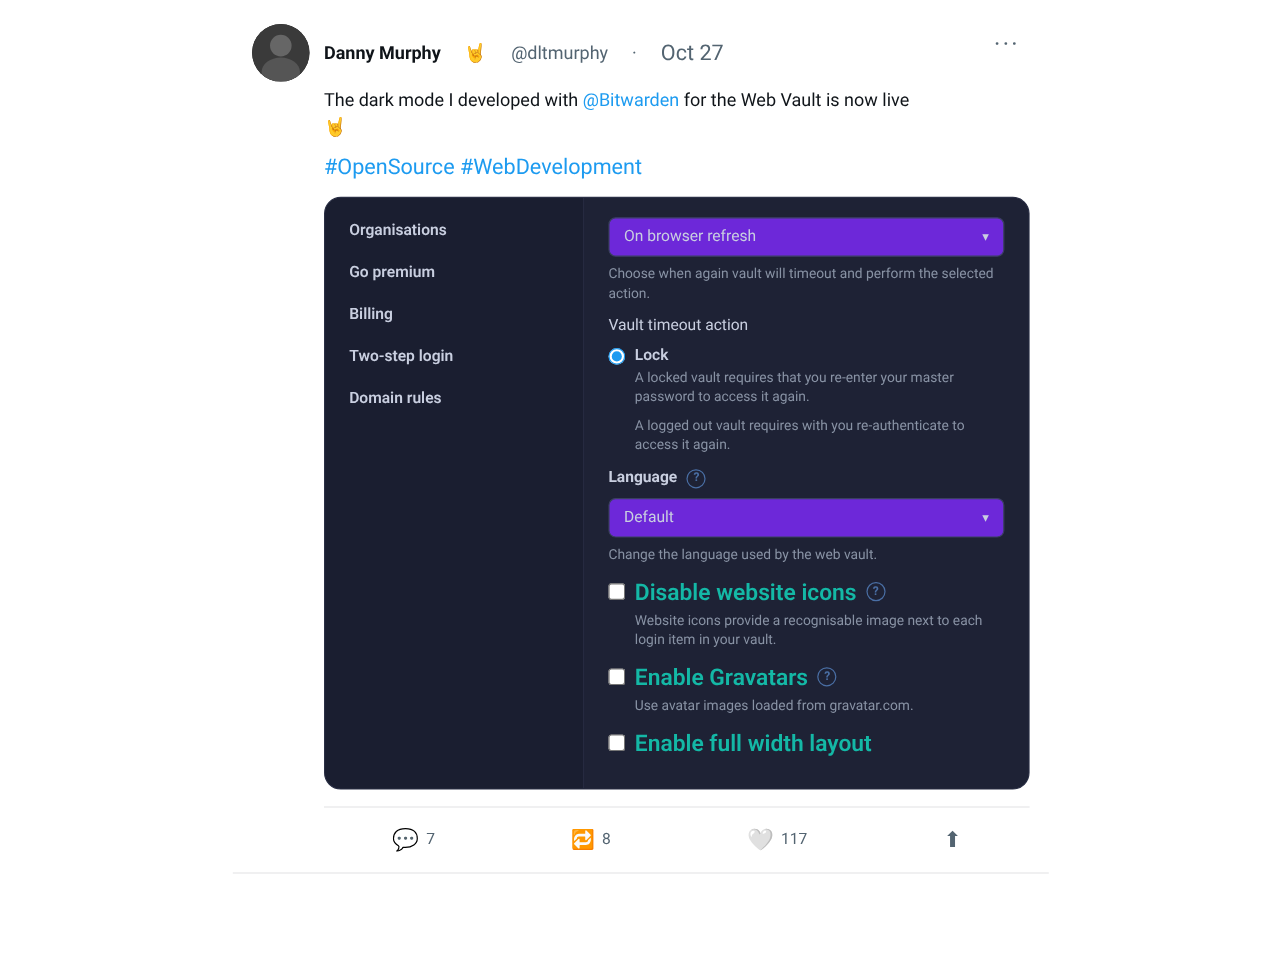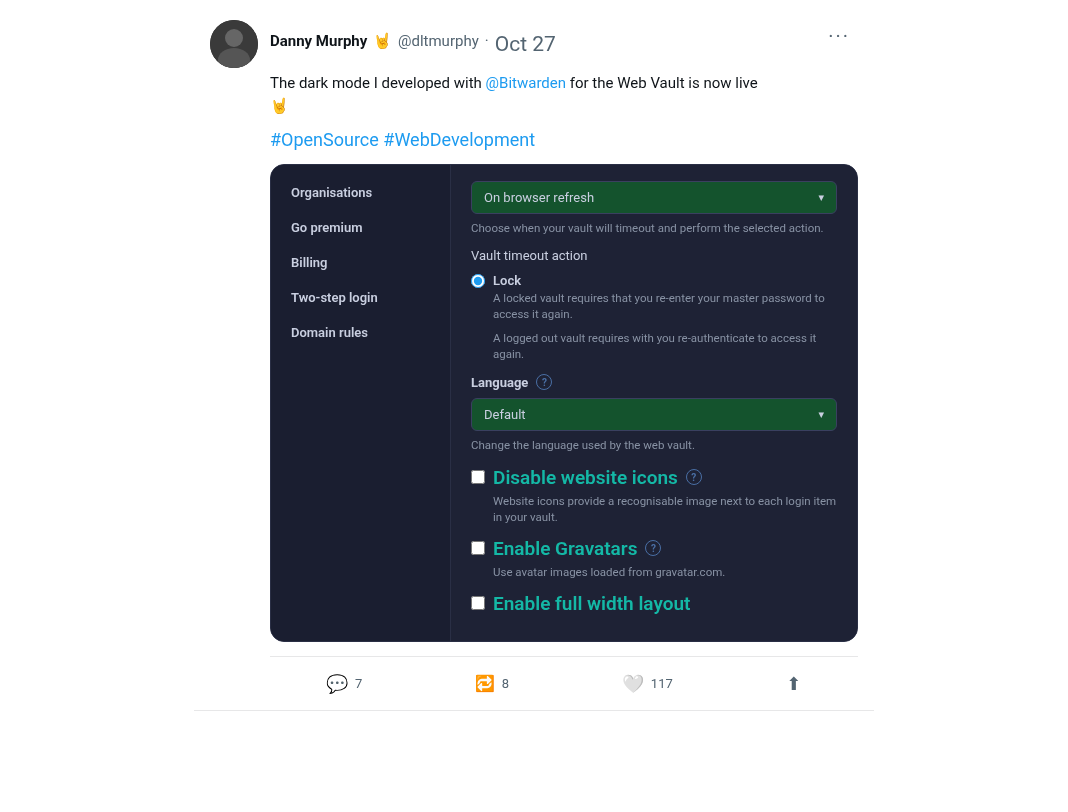"Danny Murphy" .author-name-line { align-items: none -> center; gap: 6px -> 20px }
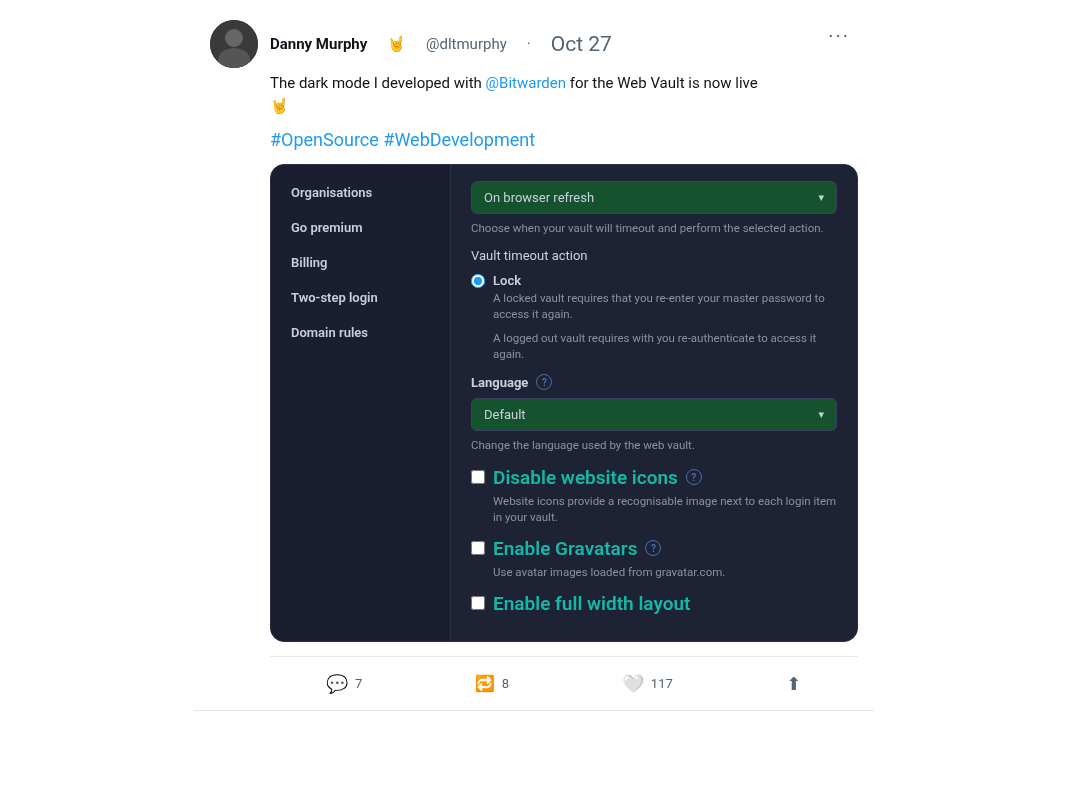"Oct 27" .tweet-date { font-size: 21px -> 18px }
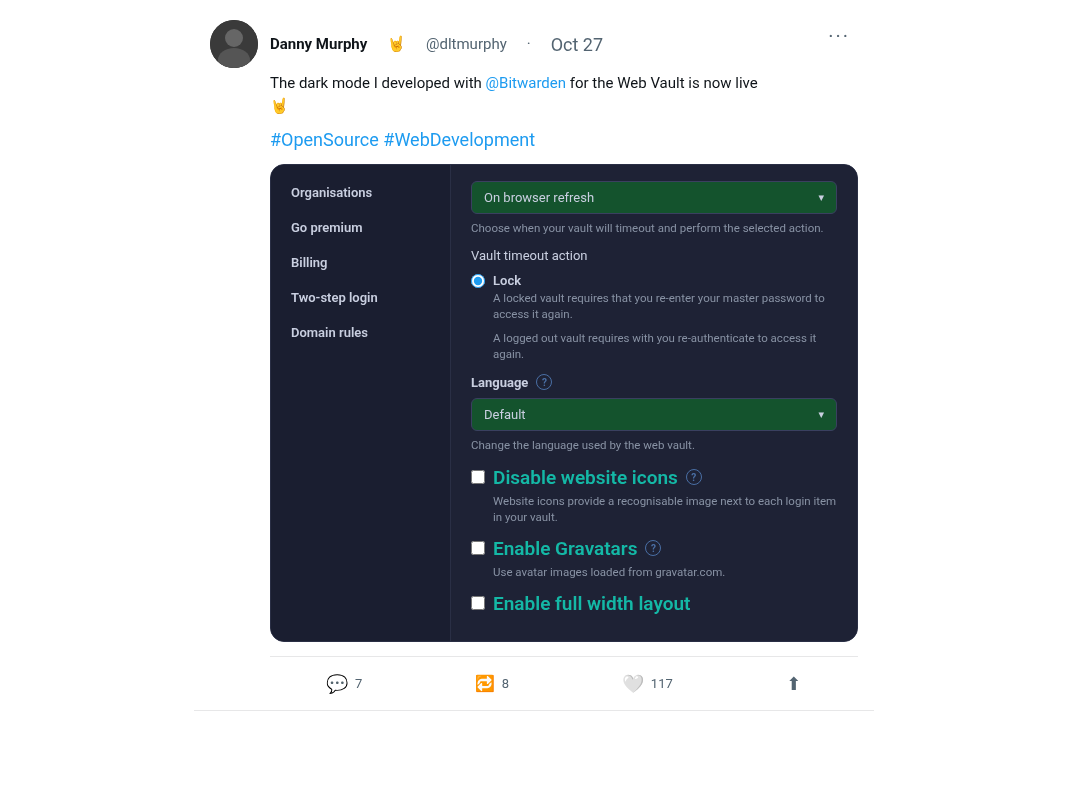"Organisations" .sidebar { width: 180px -> 216px }
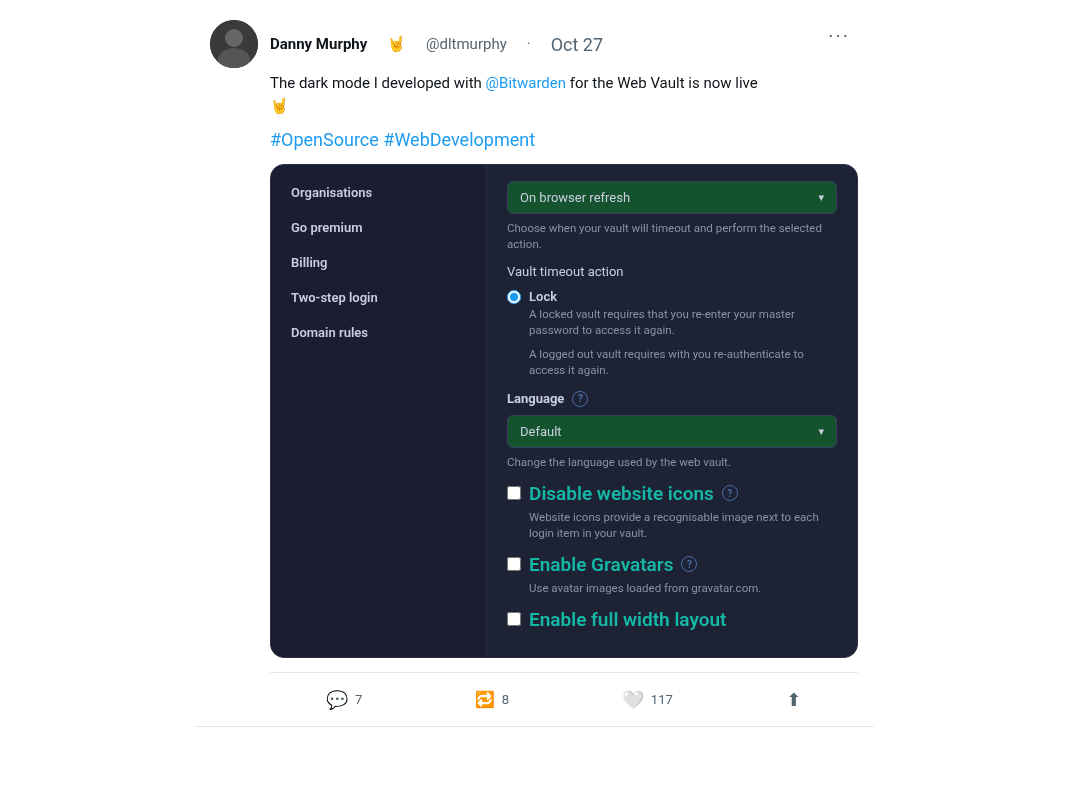"On browser refresh" .dropdown { background: #14532d -> #6d28d9 }
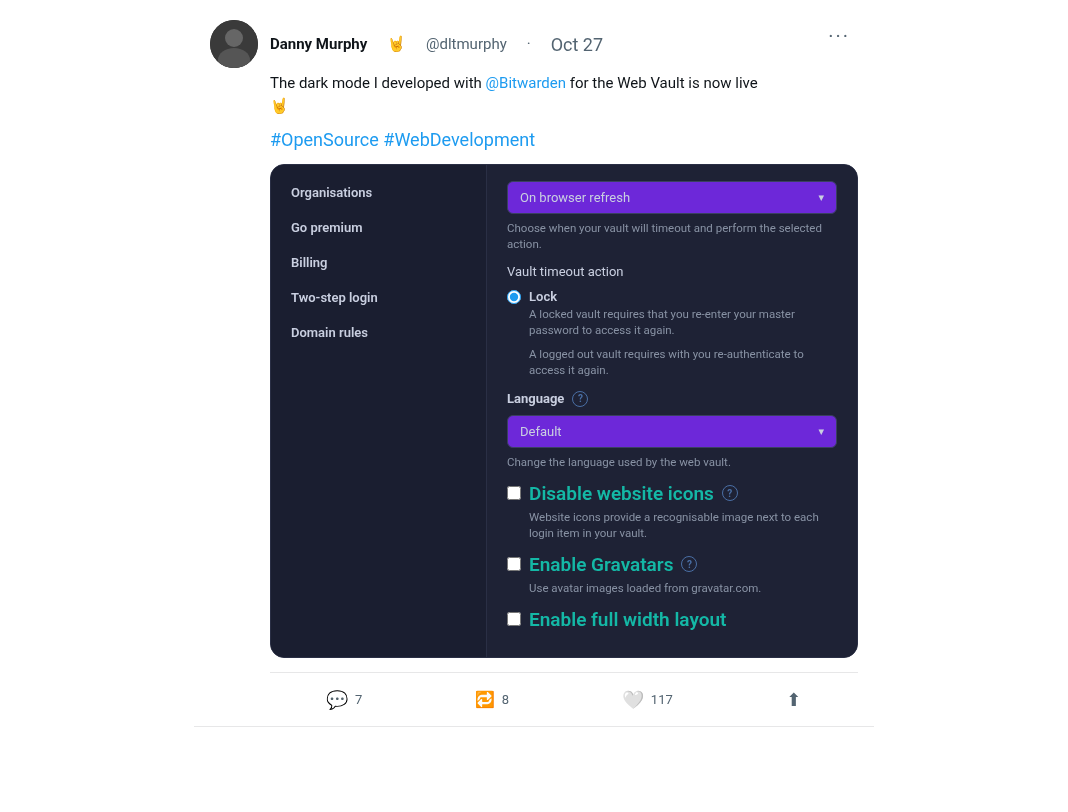"Choose when your vault will" div.helper-text { text: your -> again }
